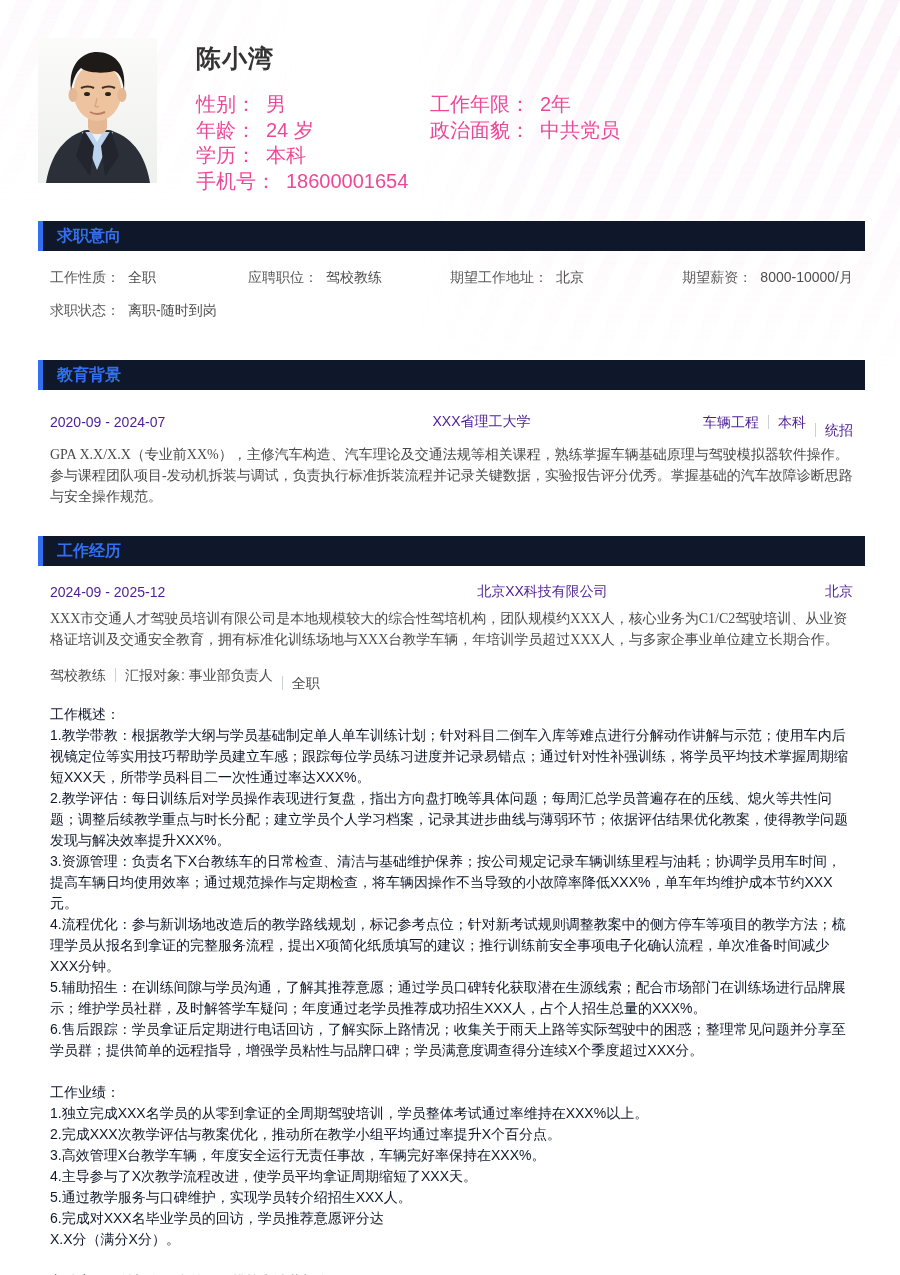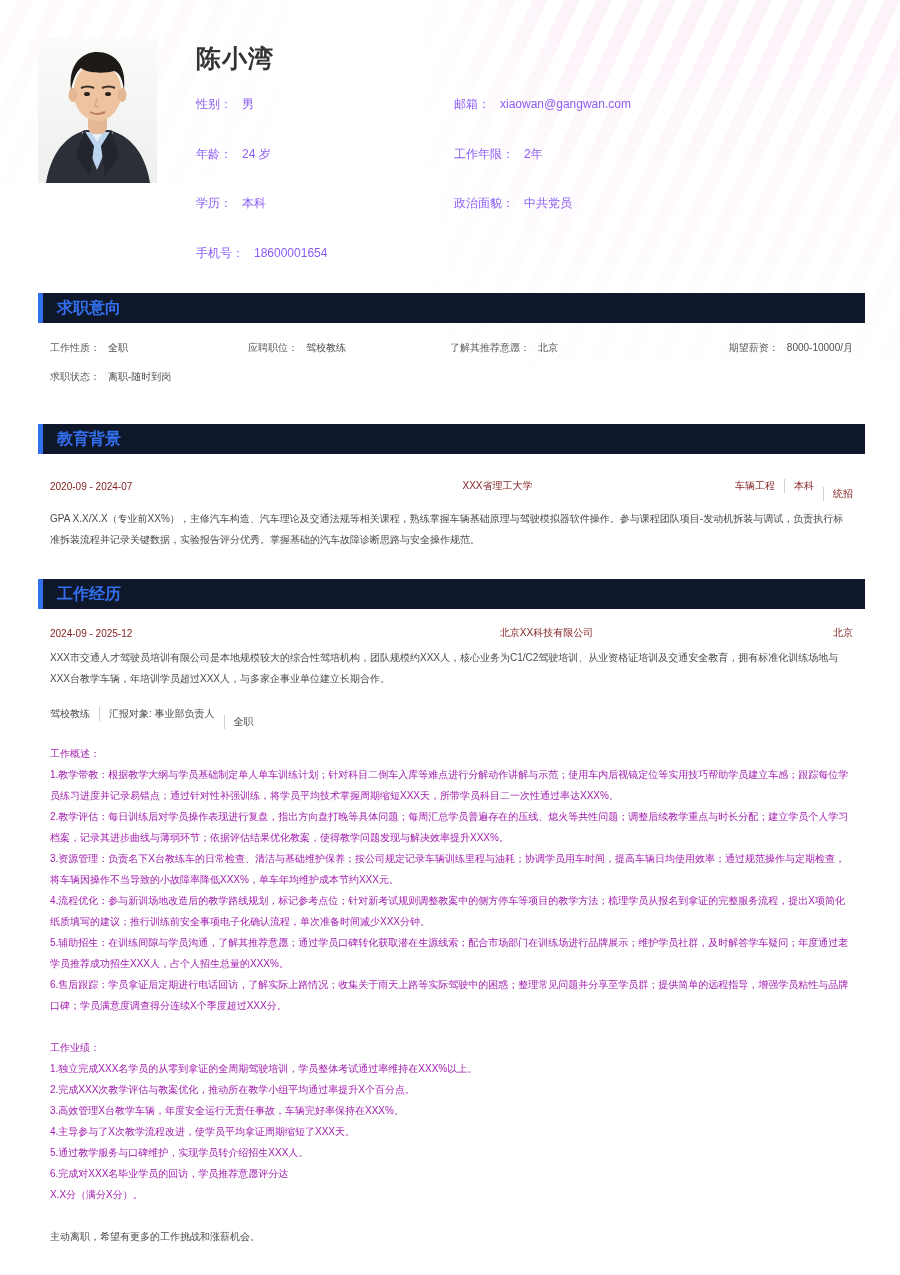"性别： 男" .info-grid { color: #8b5cf6 -> #ec4899; font-size: 12px -> 20px; gap: 24px -> none }
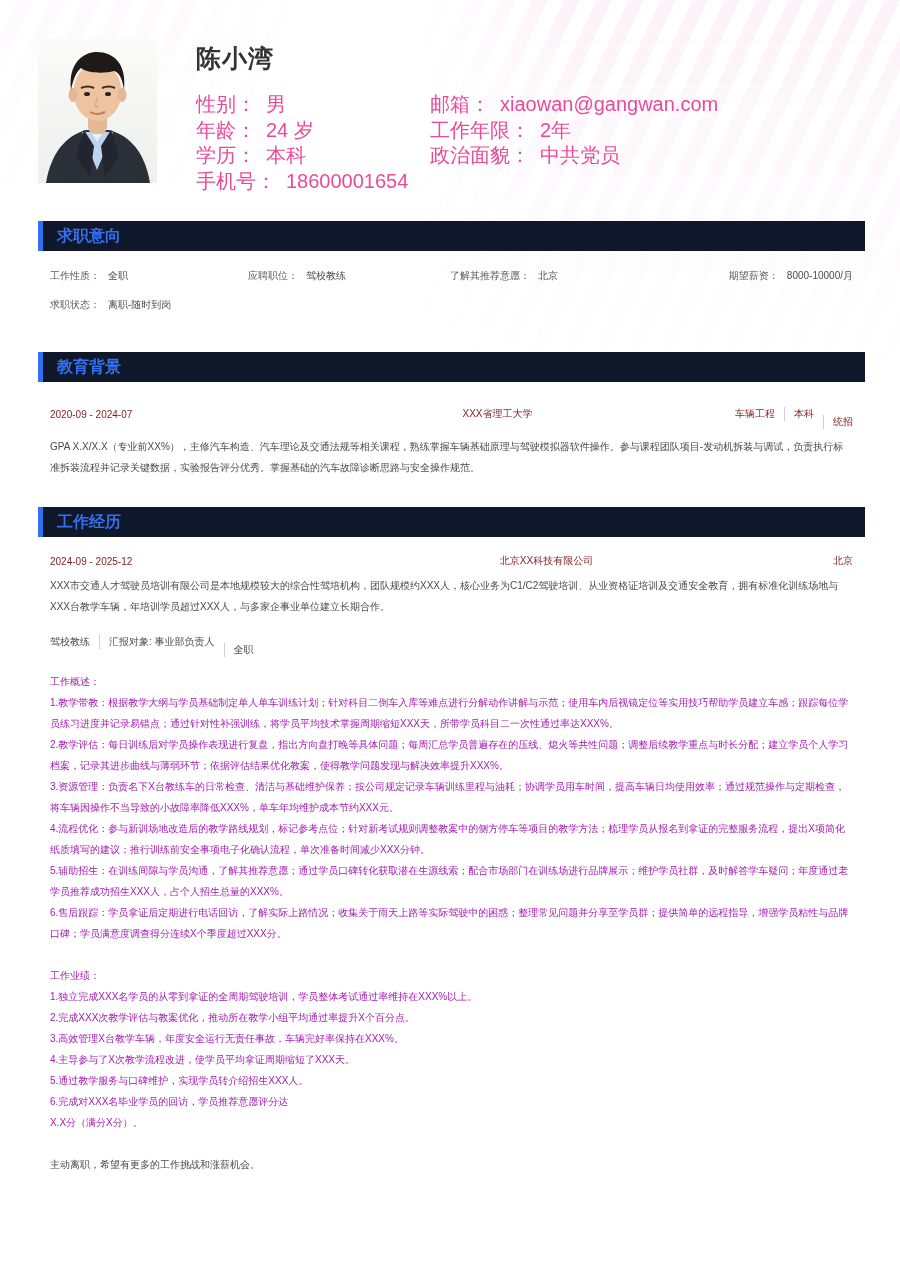"邮箱： xiaowan@gangwan.com" div.info-item { html: <div><span>邮箱：</span><span>xiaowan@gangwan.com</span></div> -> none }
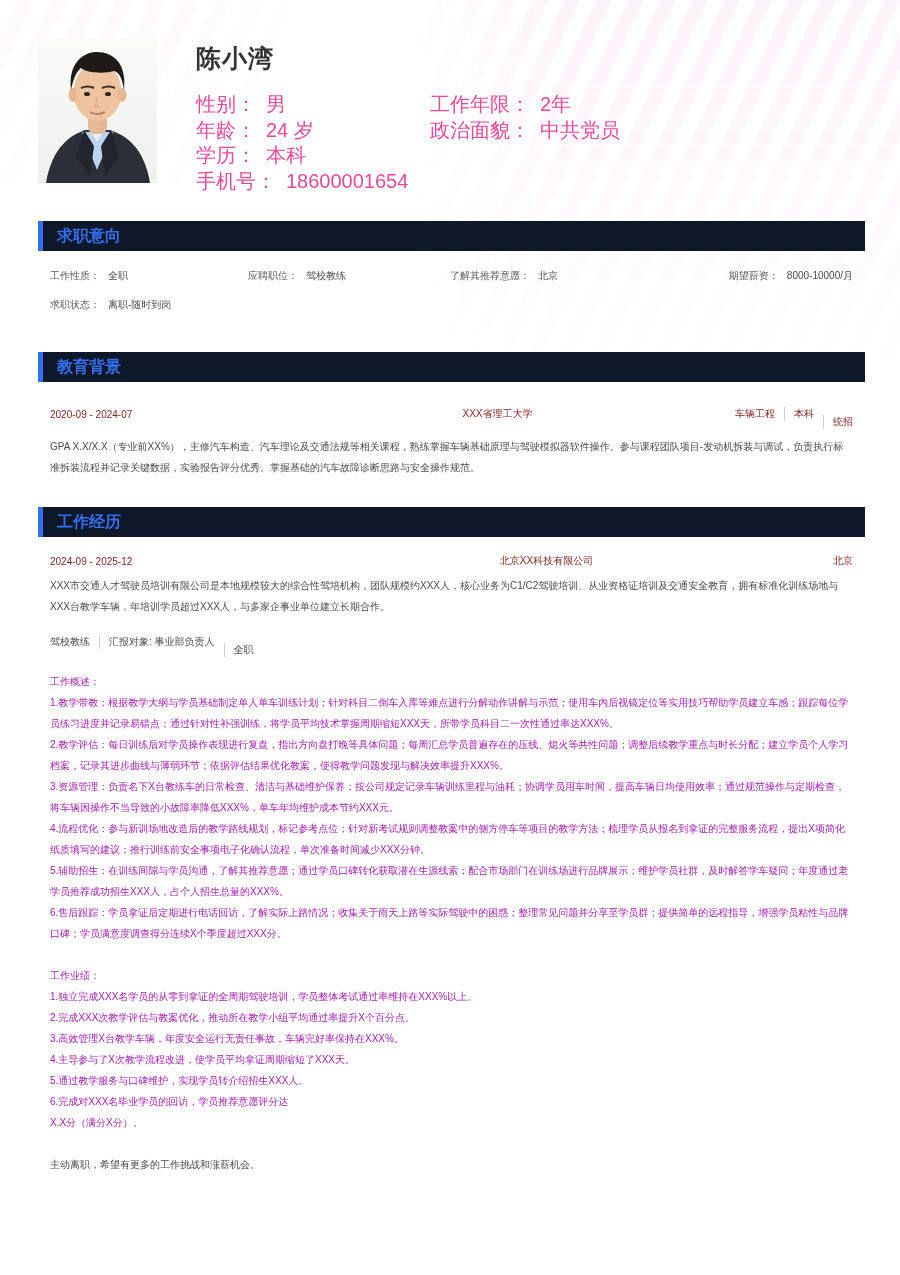"工作性质： 全职" .sec-body { font-size: 10px -> 14px }
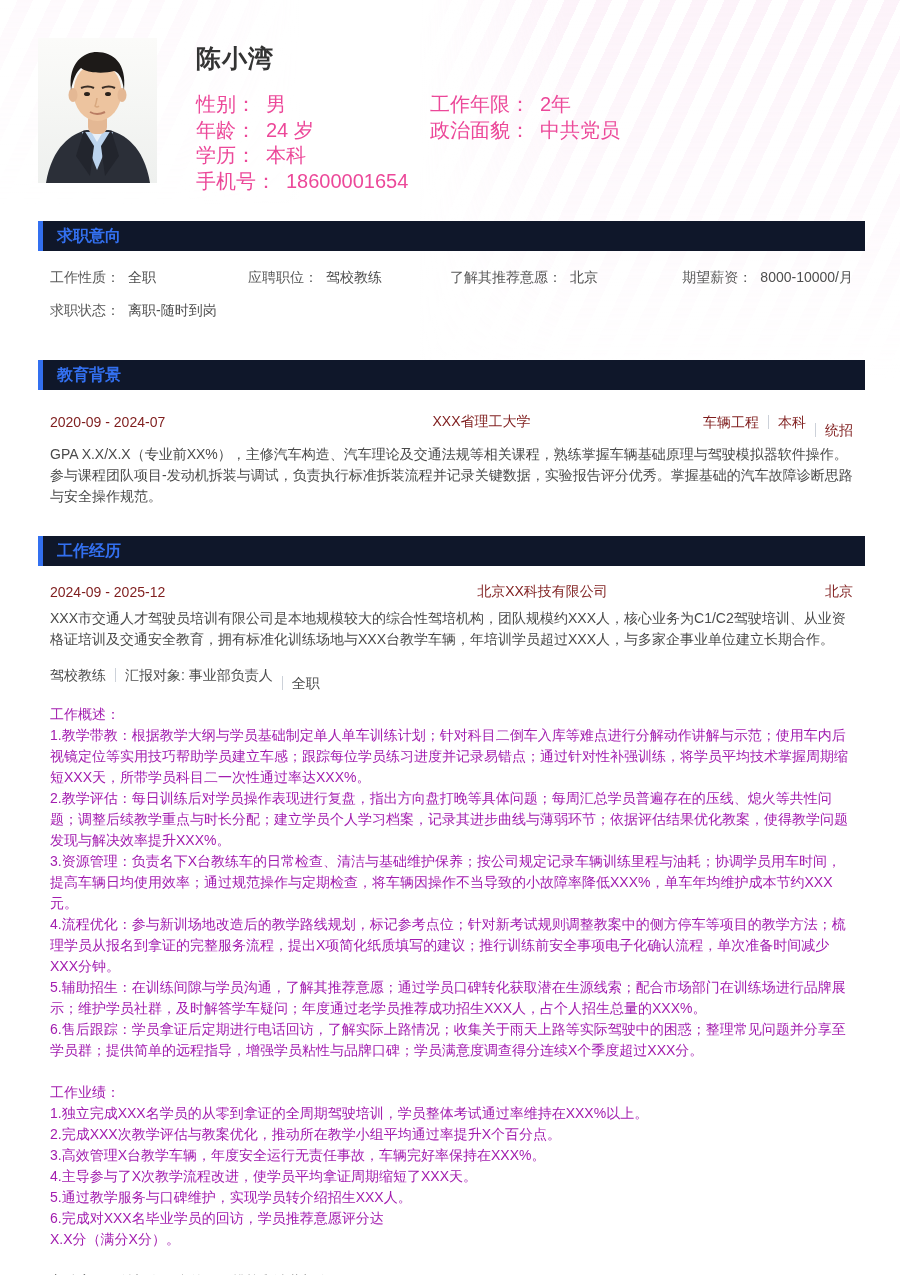"了解其推荐意愿：" span.lbl { text: 了解其推荐意愿 -> 期望工作地址 }
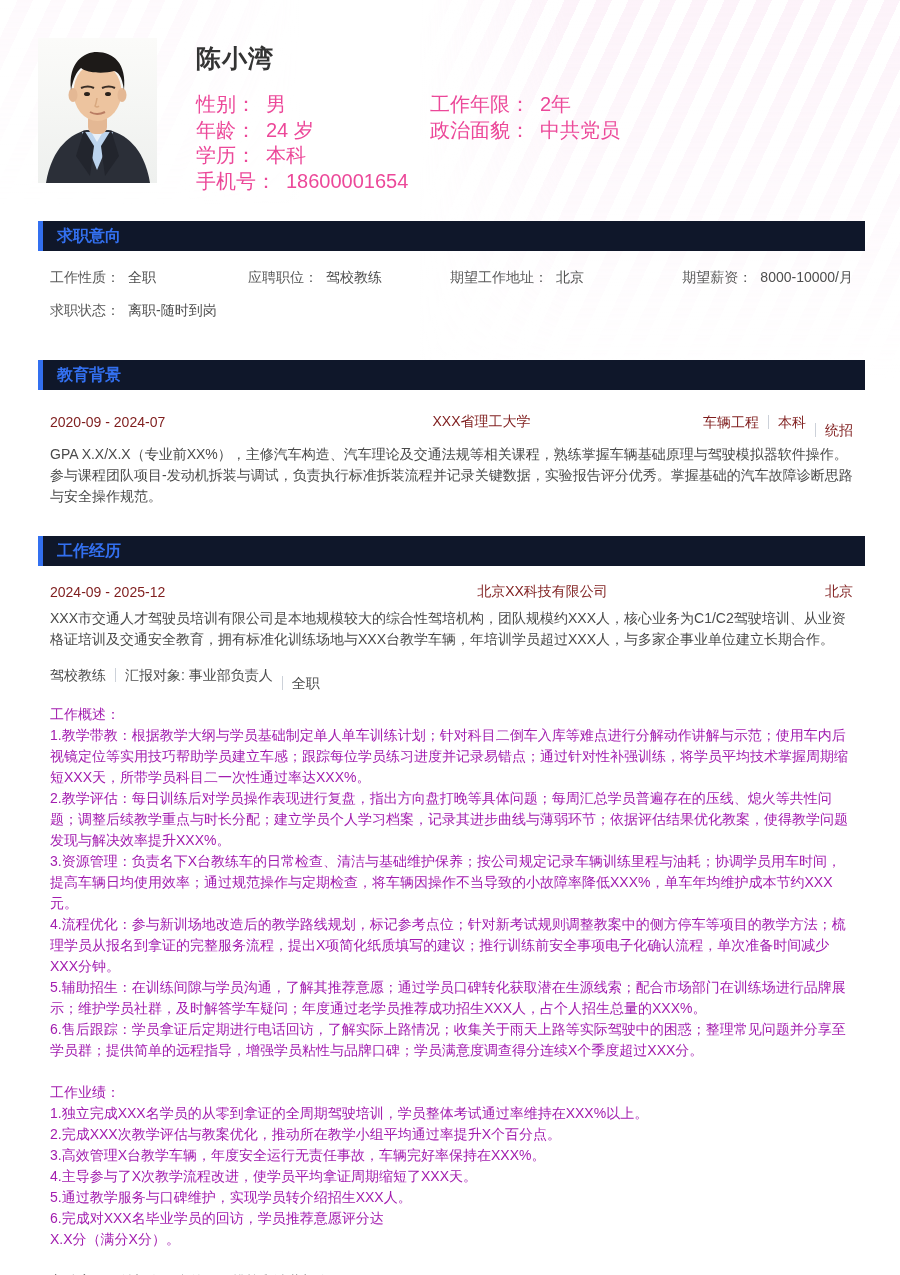"2020-09 - 2024-07" .tl-row { color: #7f1d1d -> #4c1d95 }
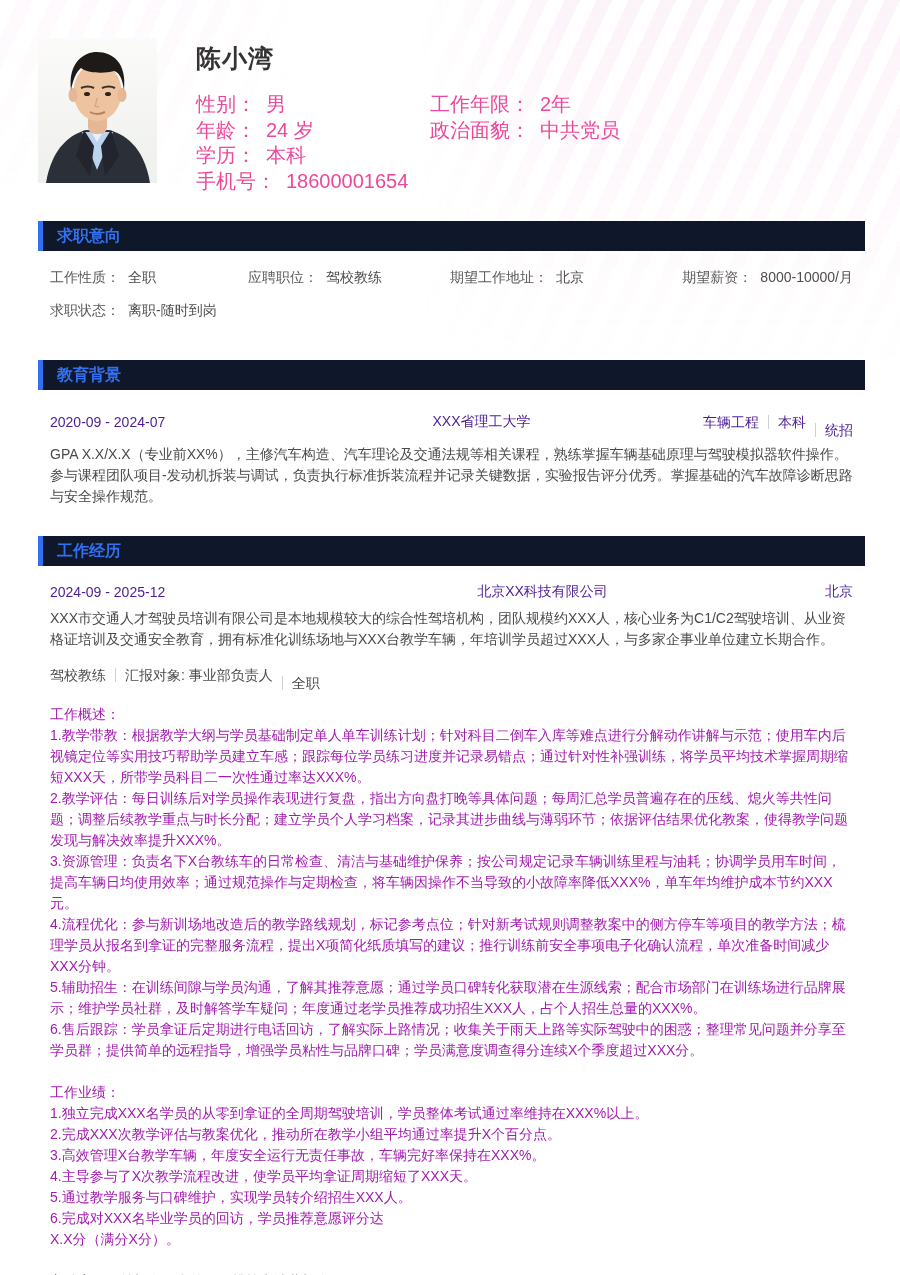"GPA" .para { font-family: none -> Liberation Serif, serif }
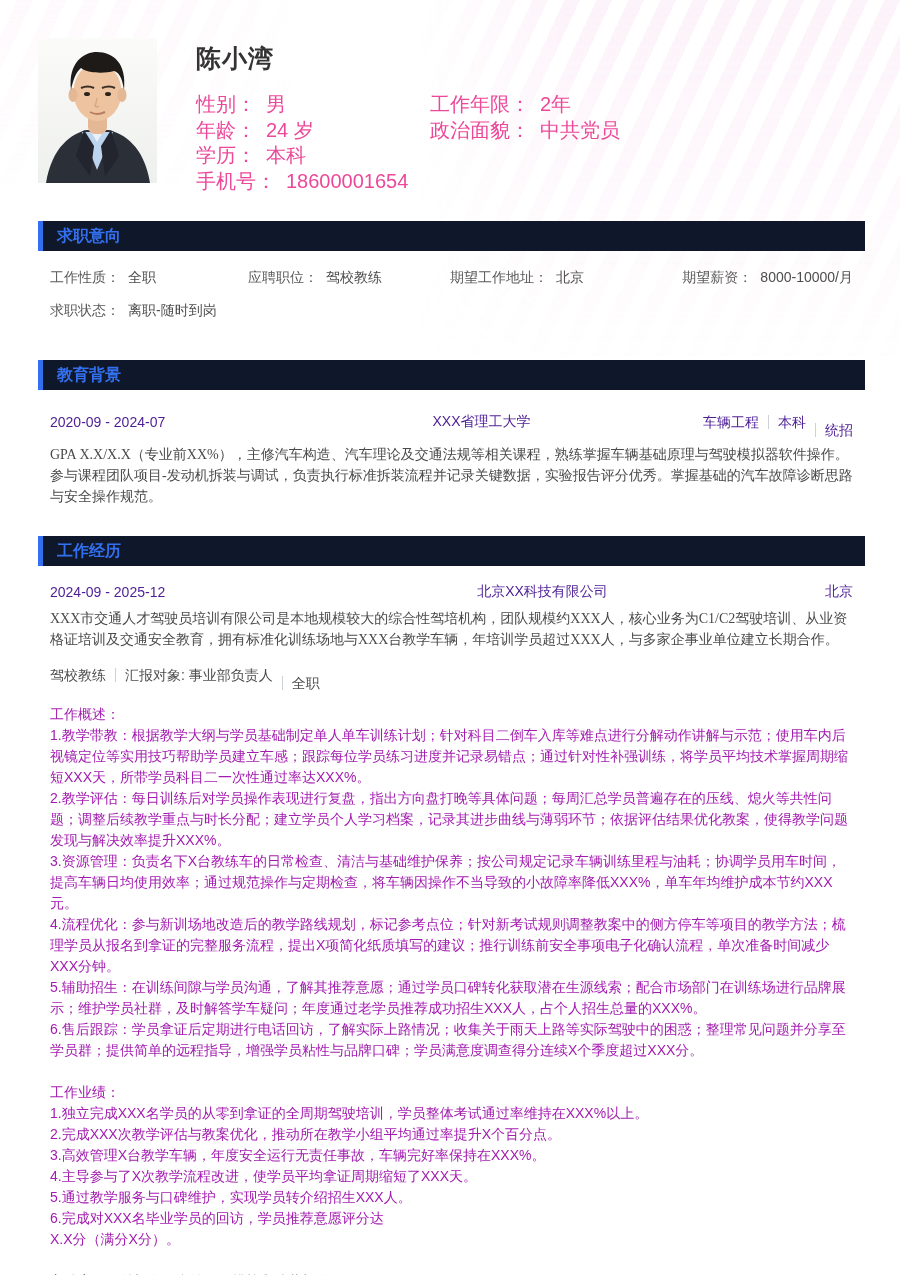"工作概述：" .lines { color: #a21caf -> #0f172a }
